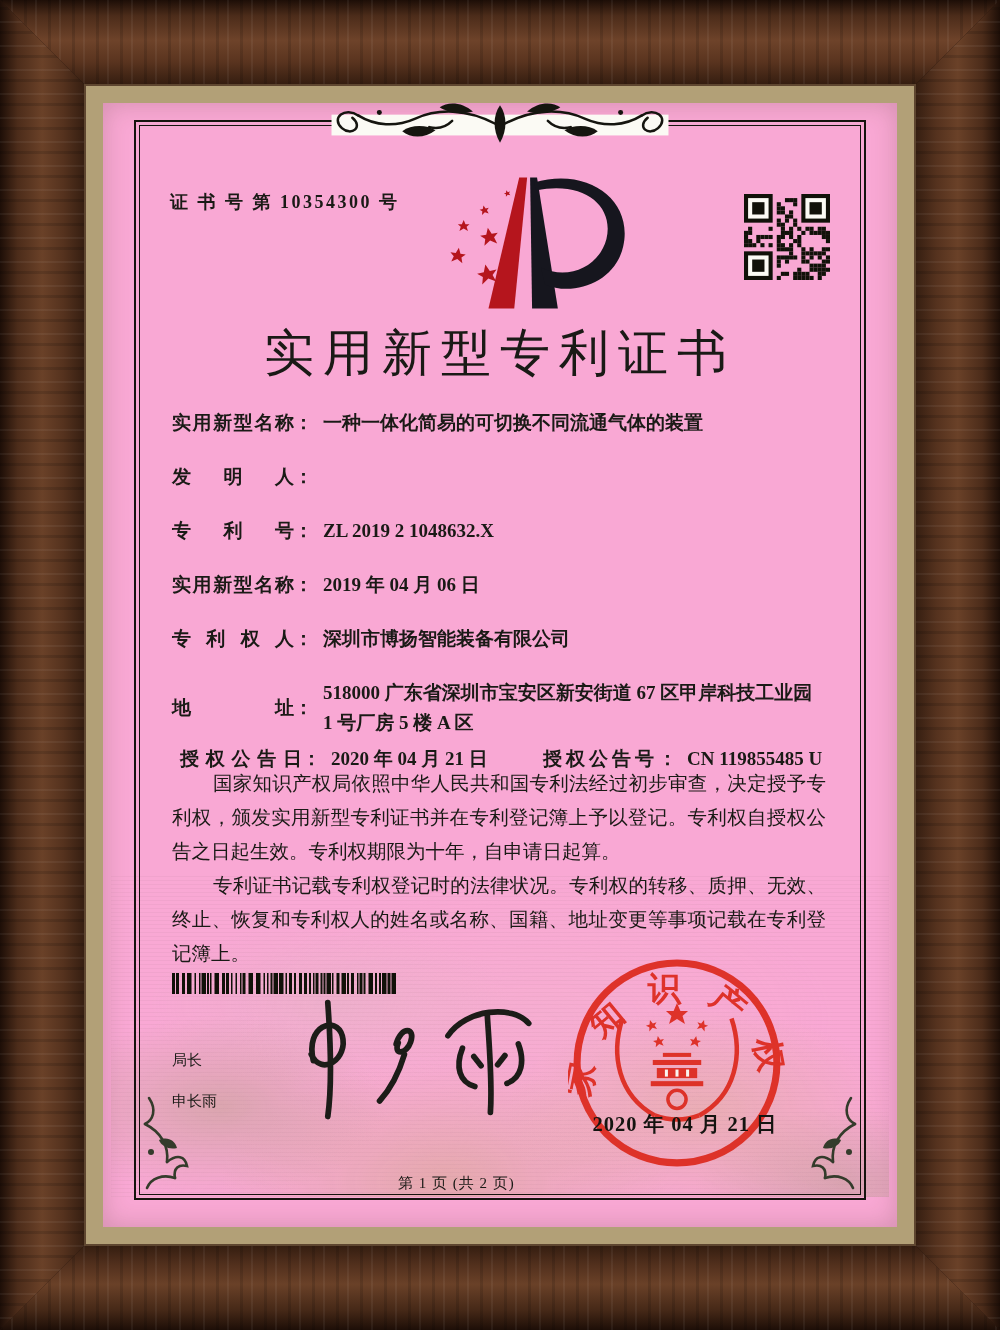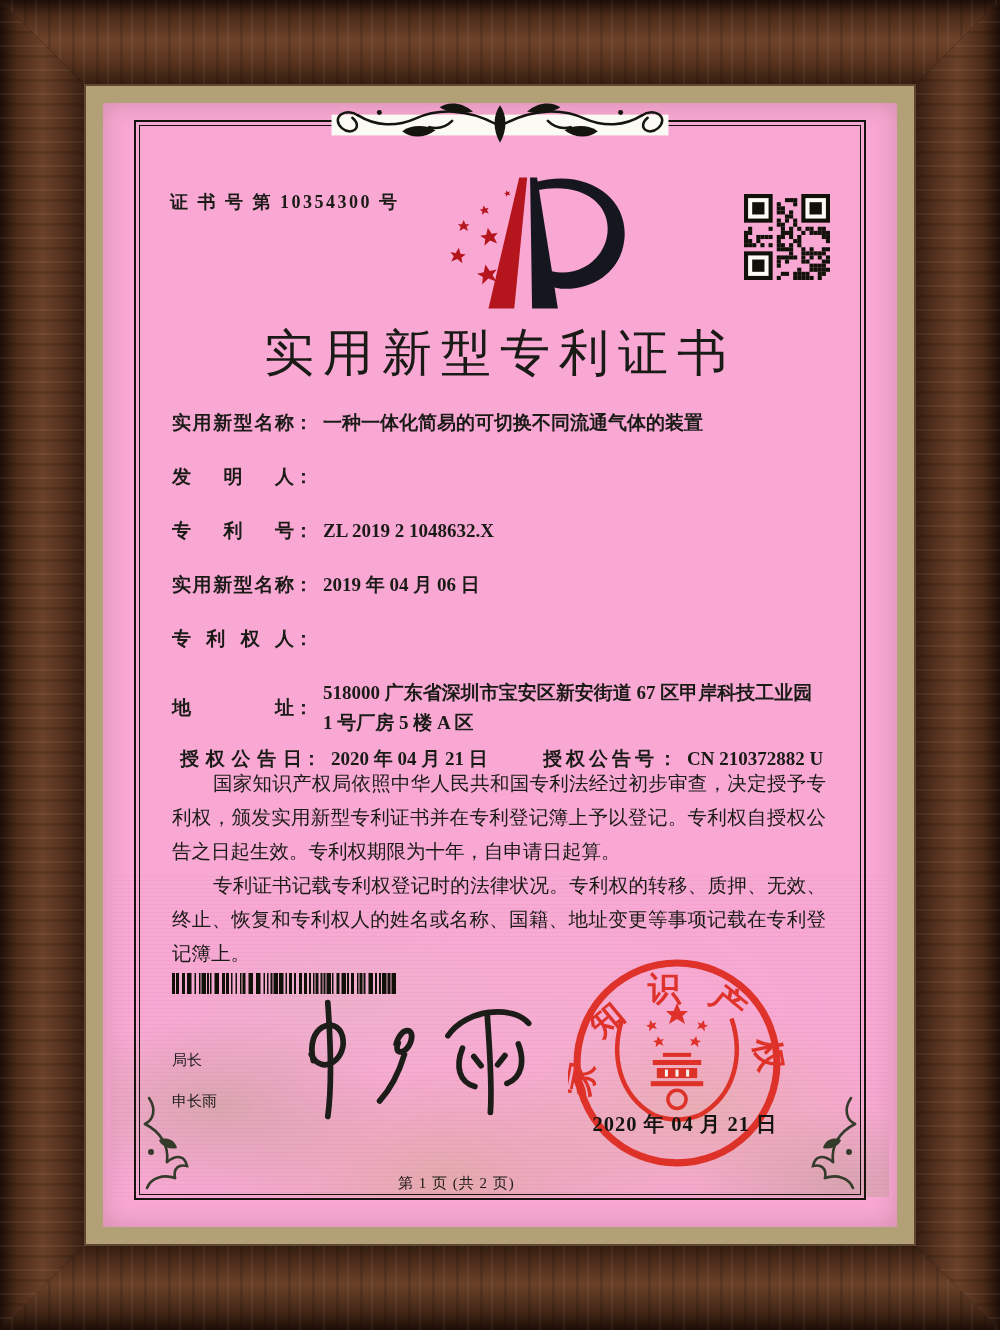"深圳市博扬智能装备有限公司" span.fvalue { html: none -> <span>深圳市博扬智能装备有限公司</span> }
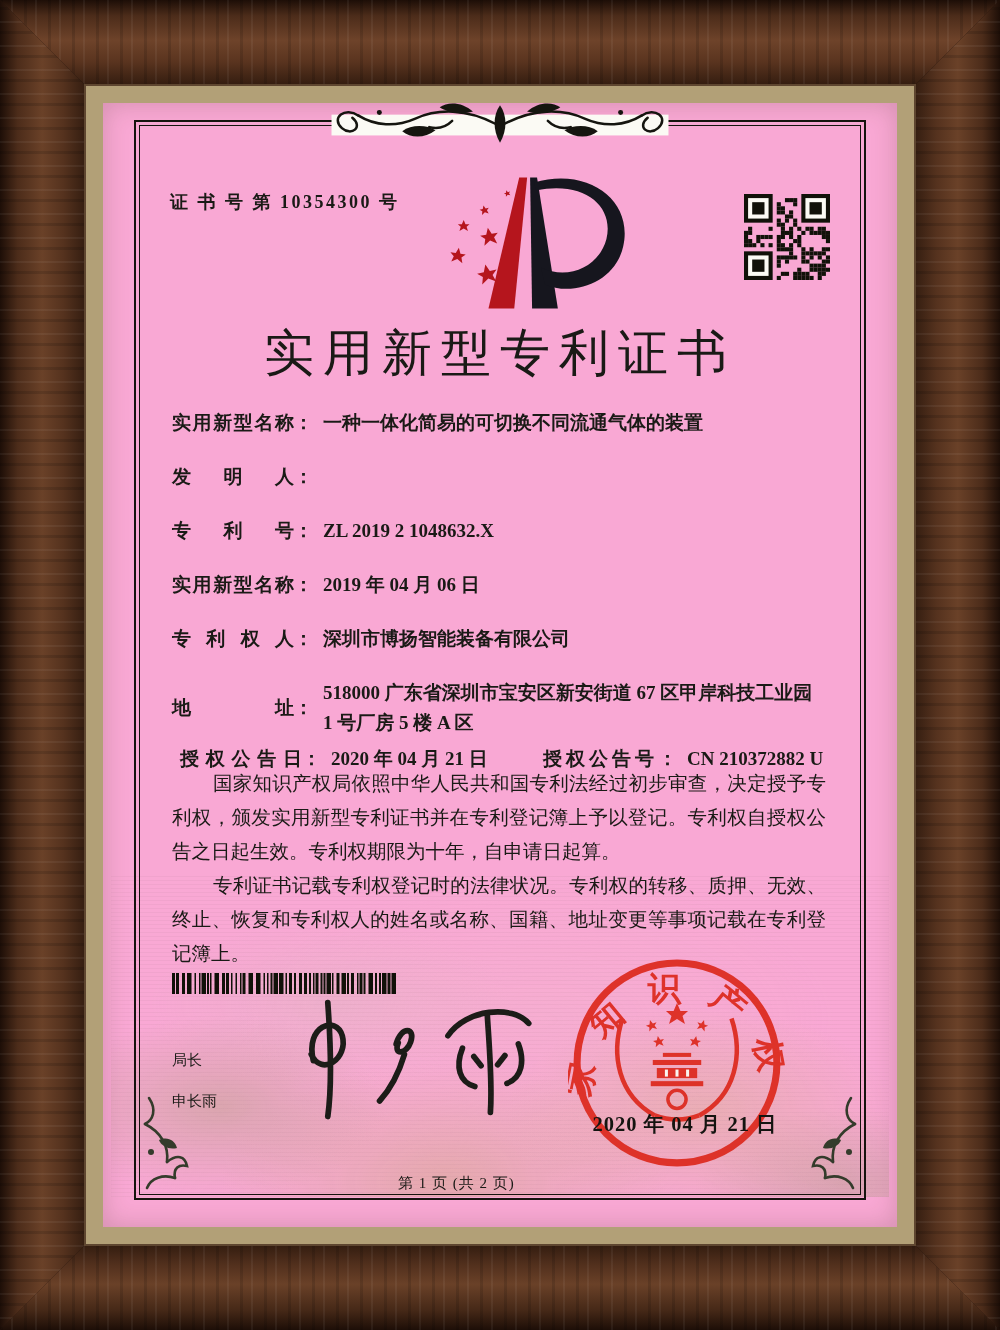"CN 210372882 U" span { text: 210372882 -> 119855485 }
